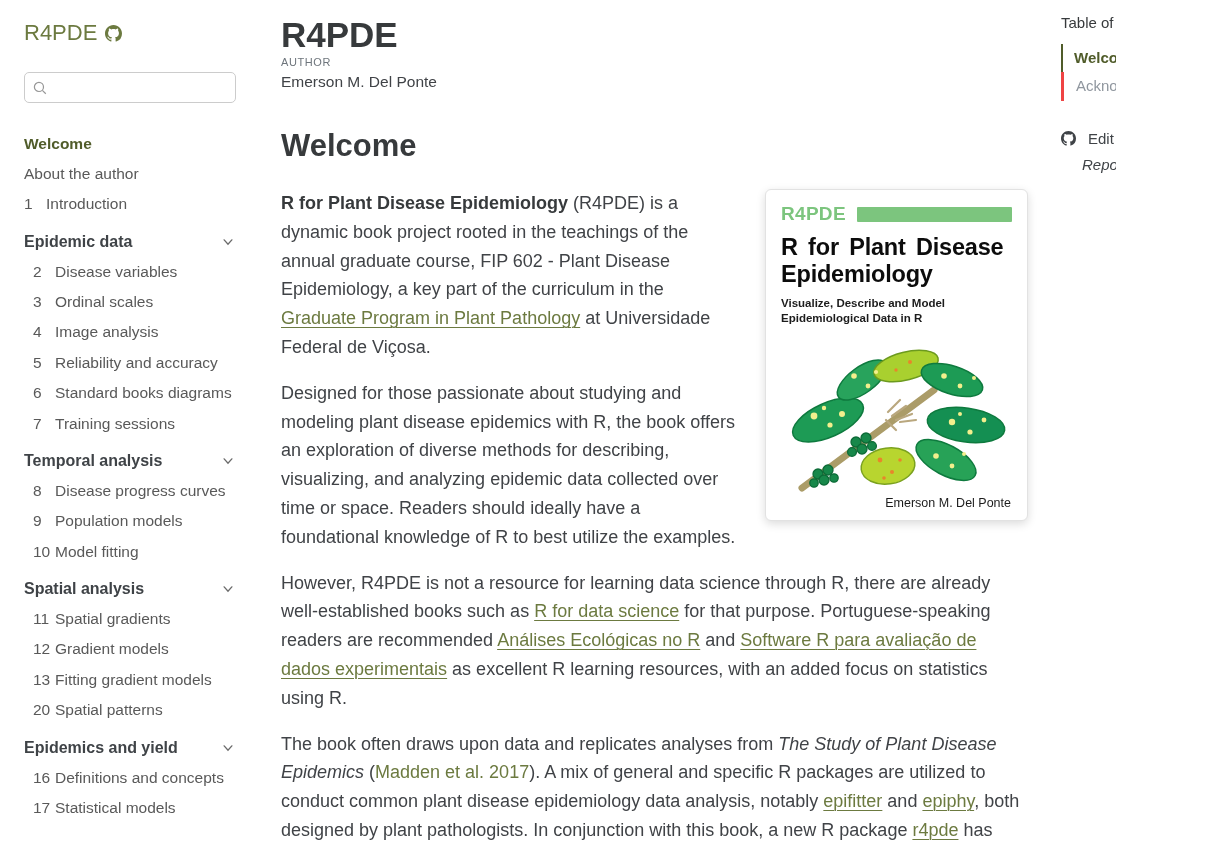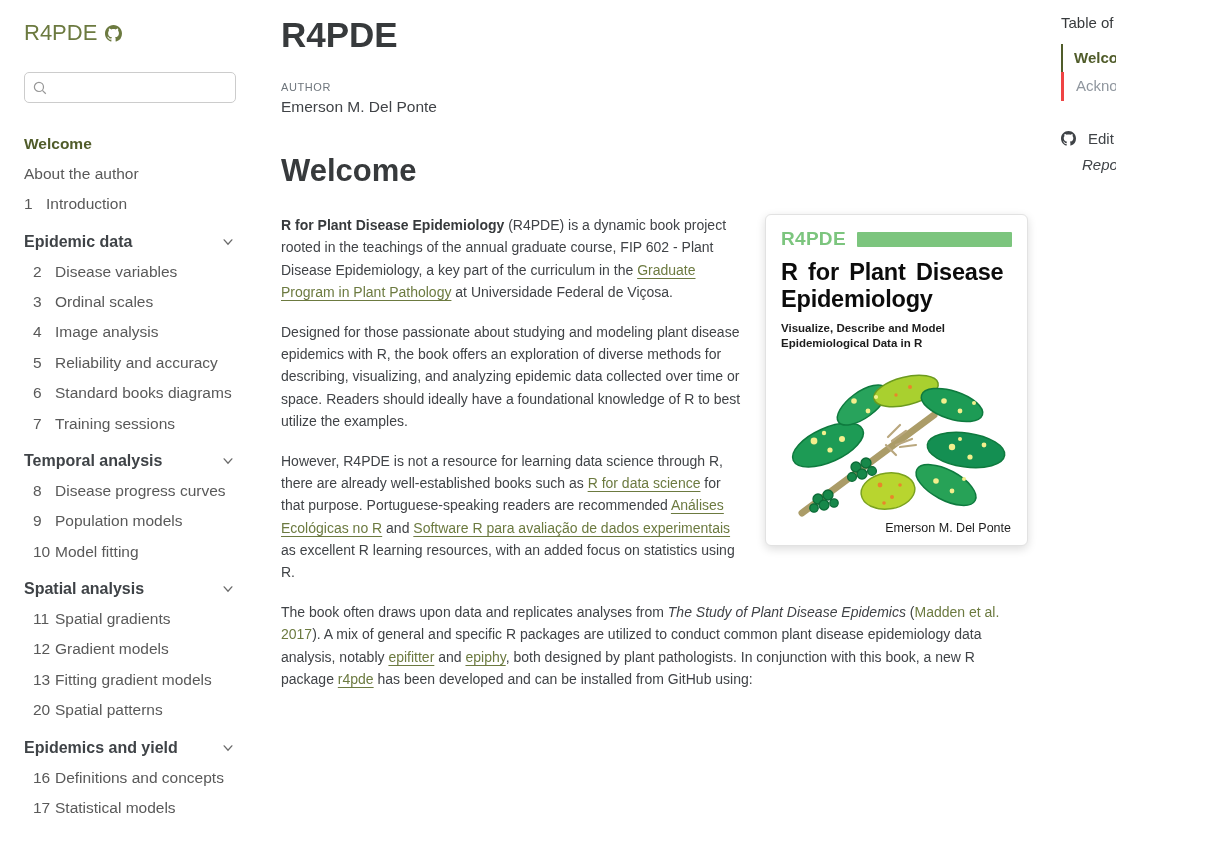"AUTHOR" .author-label { margin-top: 25px -> none }
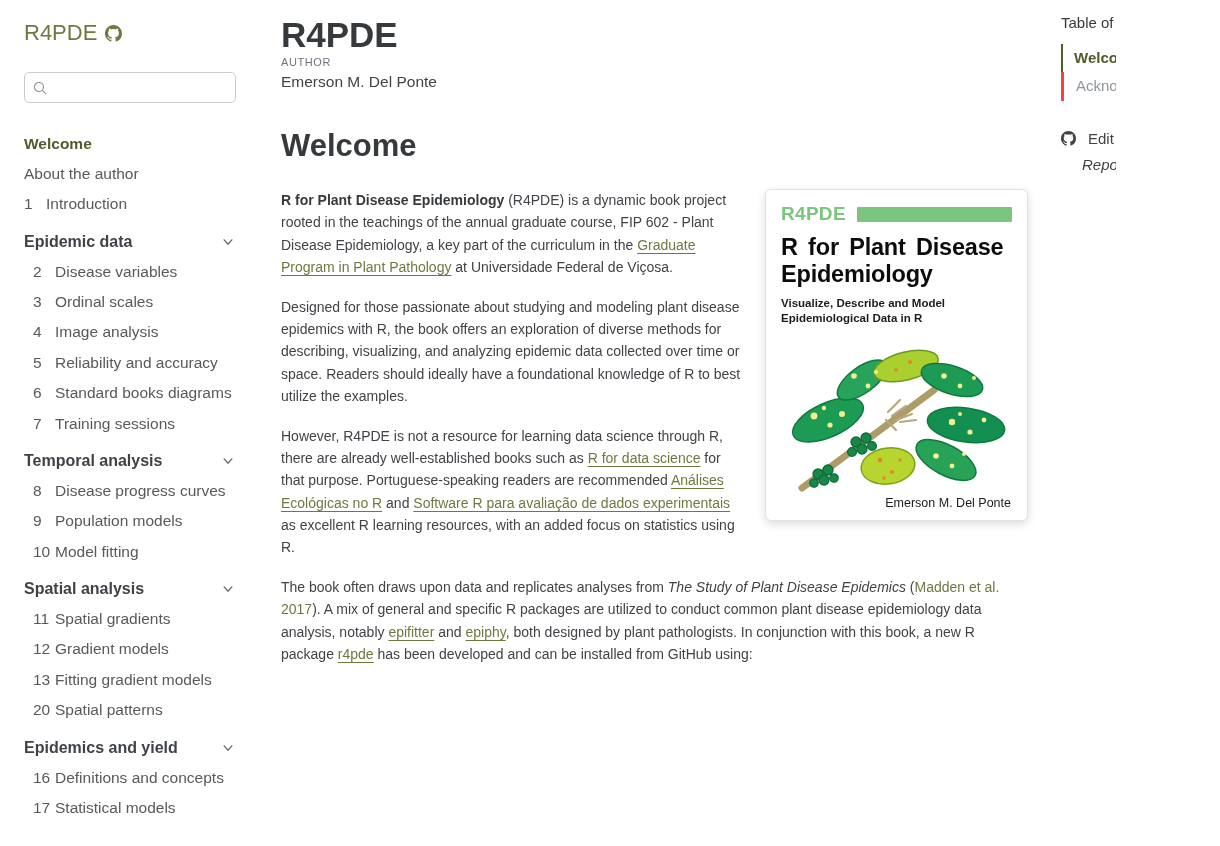"R for Plant Disease Epidemiology (R4PDE)" .content p { font-size: 14px -> 18px }
